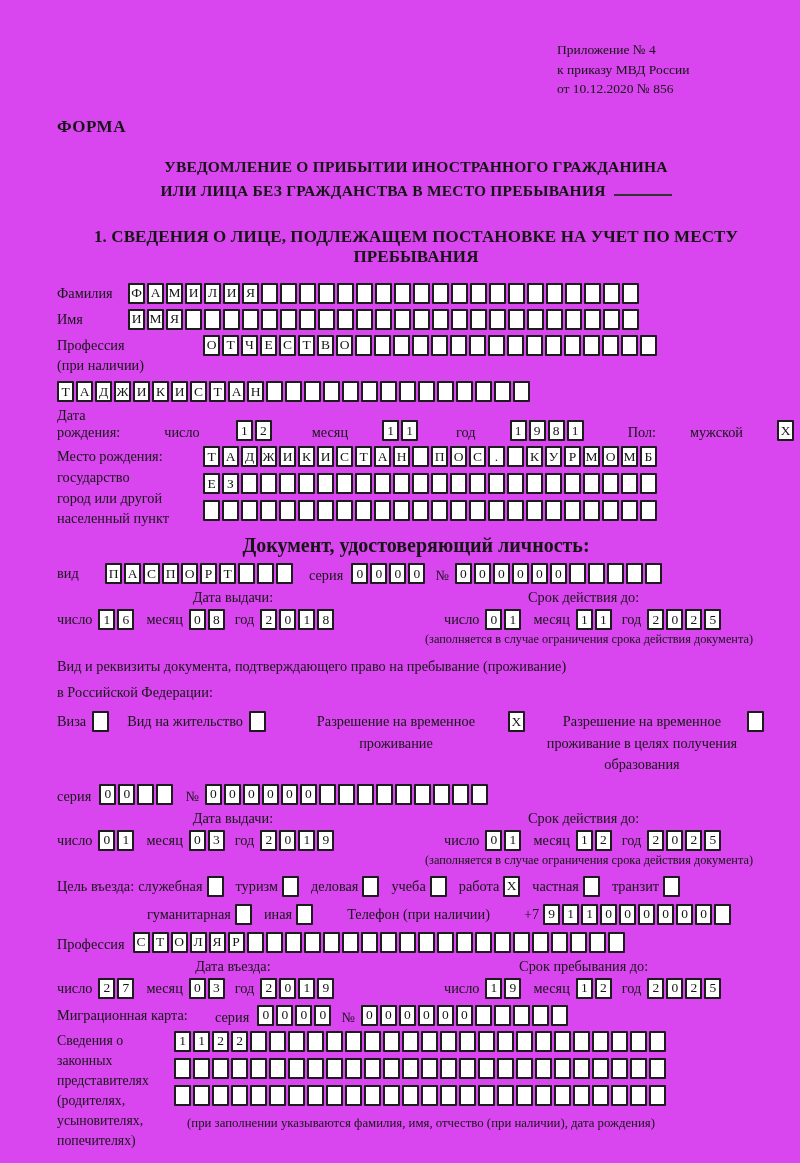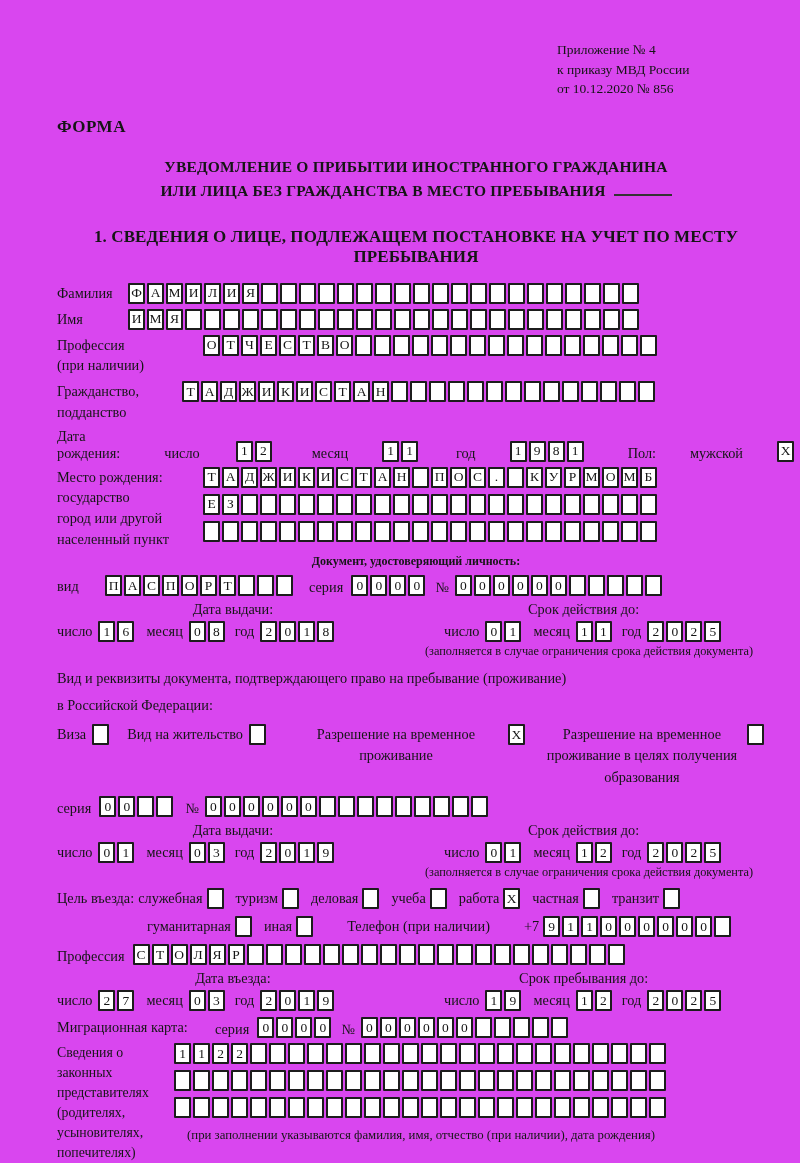"Гражданство," span.lblcol { html: <span> <span>Гражданство,</span><br> <span>подданство</span> </span> -> none }
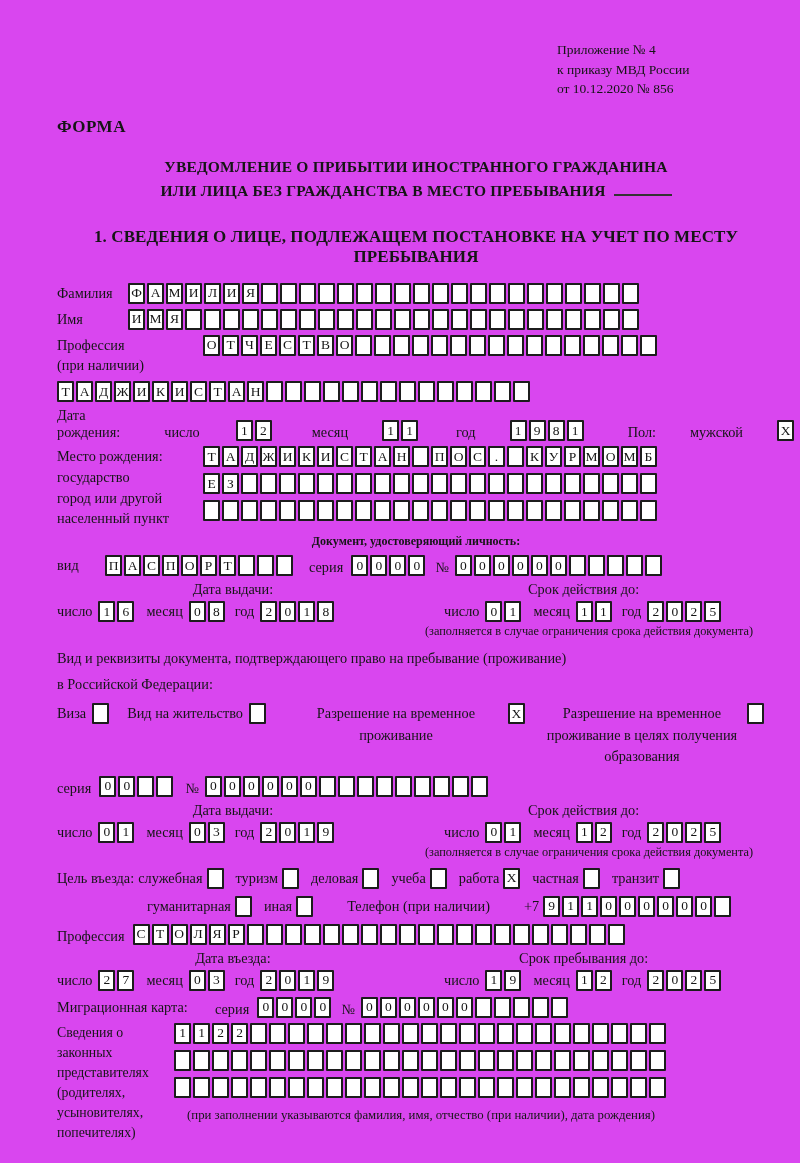"Документ, удостоверяющий личность:" .doc-head { font-size: 12px -> 20px }
